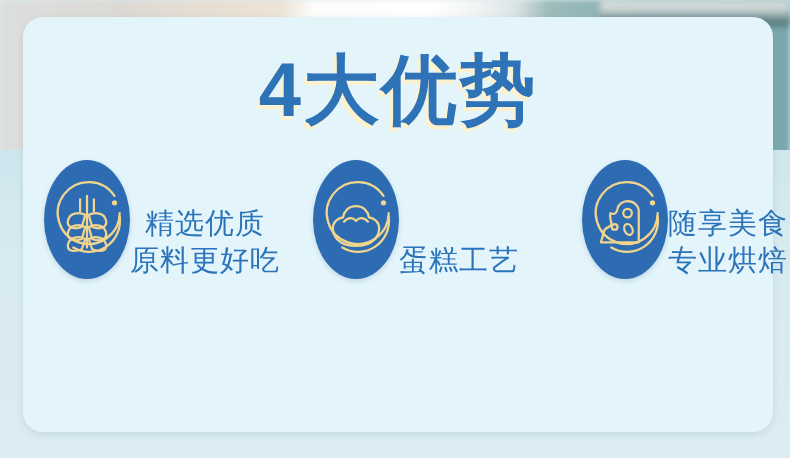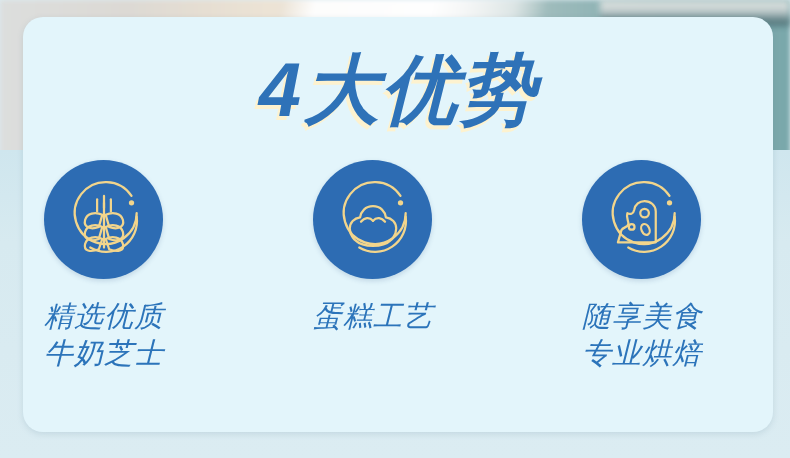"4大优势" #stage { font-style: italic -> none }
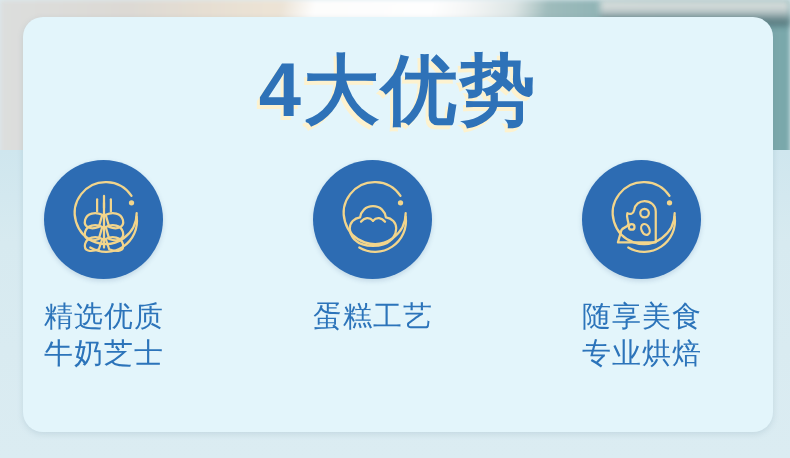"精选优质" .feature { align-items: flex-start -> flex-end; flex-direction: column -> none }
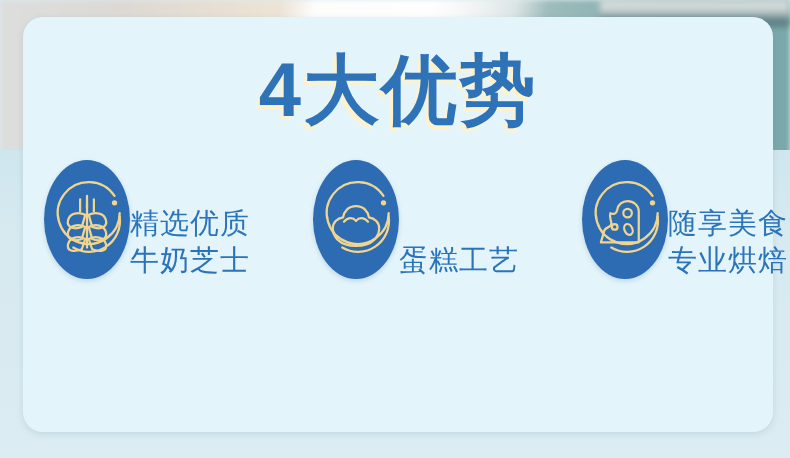"牛奶芝士" span.l2 { text: 牛奶芝士 -> 原料更好吃 }
